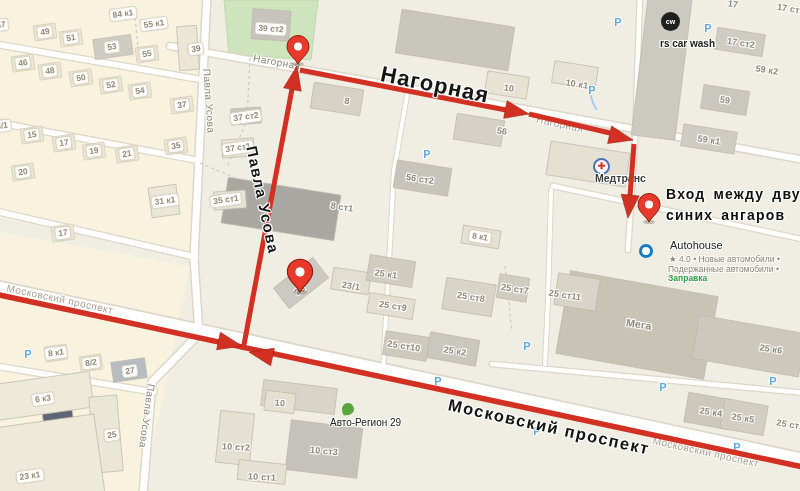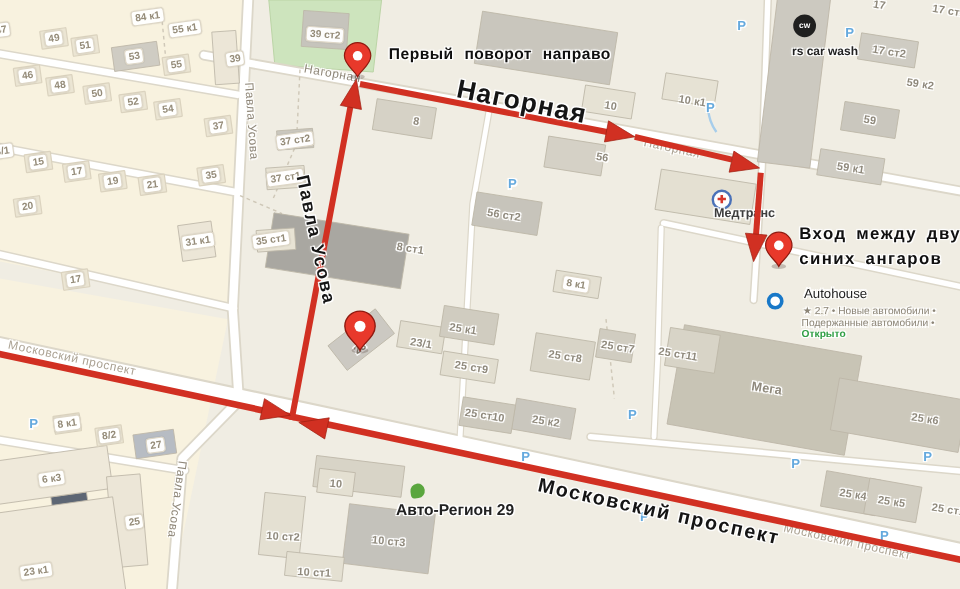"Первый поворот направо" div.callout { html: <div>Первый поворот направо</div> -> none }
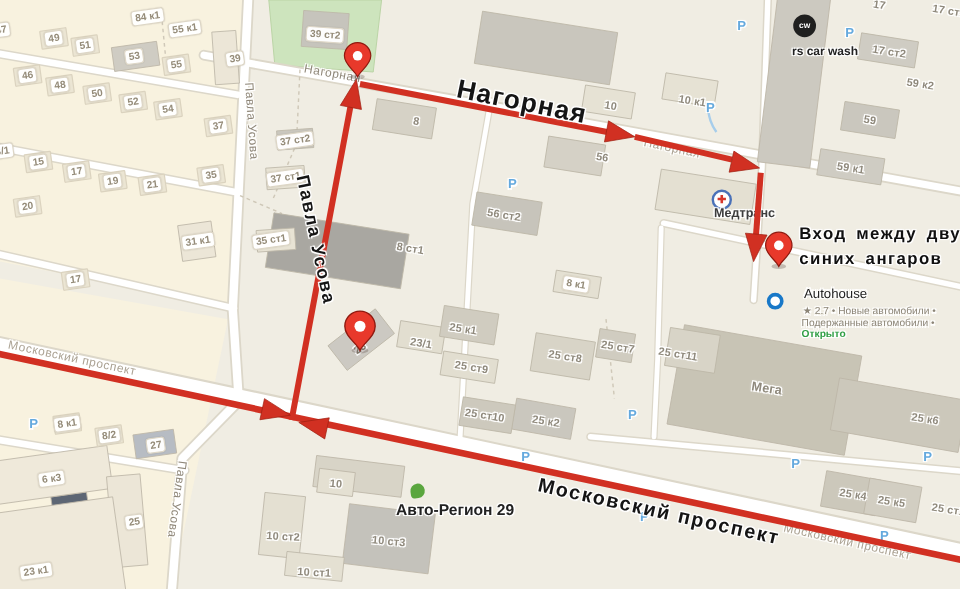"★ 2.7 • Новые автомобили" div.poi-label { text: 2.7 -> 4.0 }
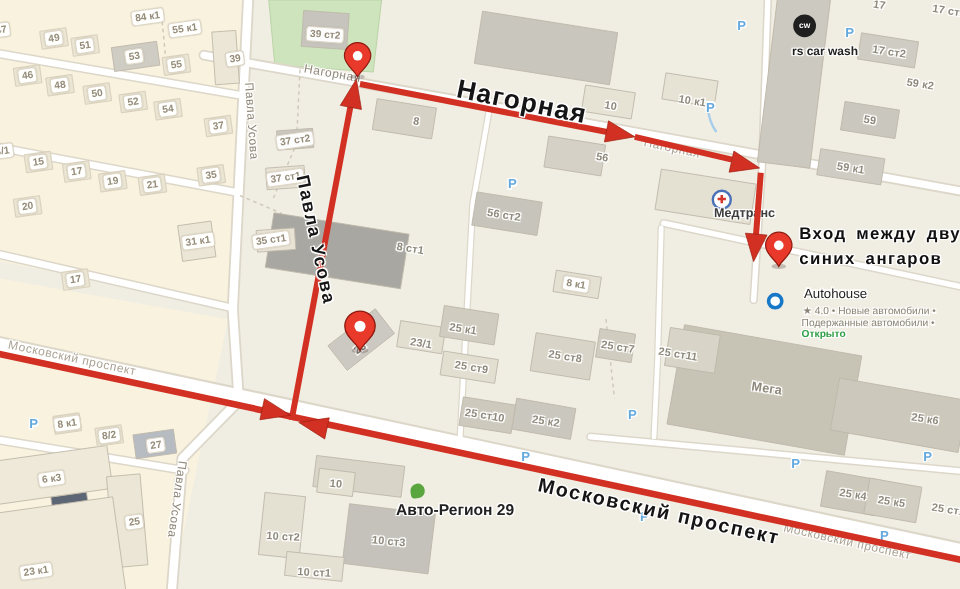"Открыто" div.poi-label { text: Открыто -> Заправка }
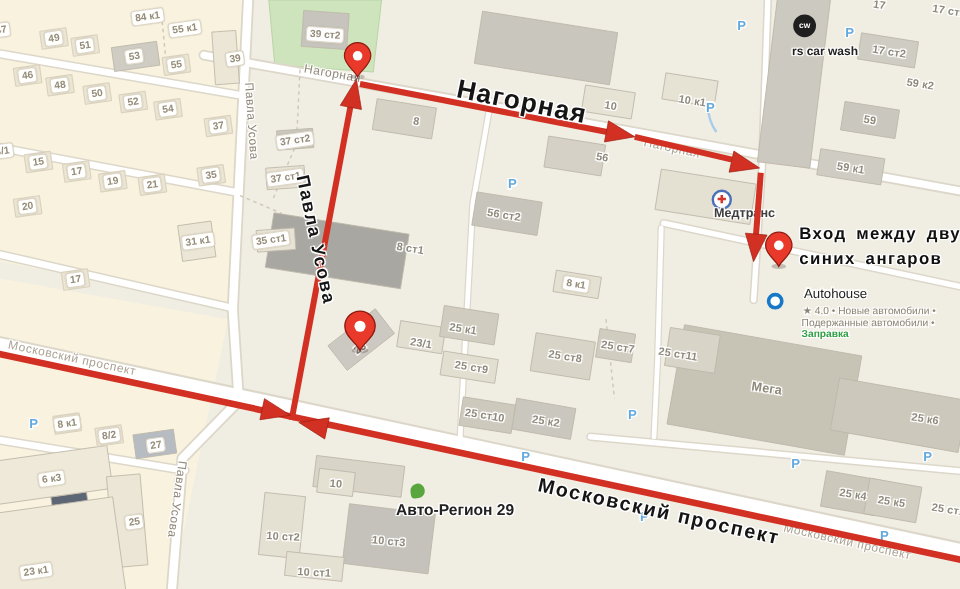"Авто-Регион 29" #autoregion-label { font-size: 13px -> 10px; font-weight: bold -> normal }
